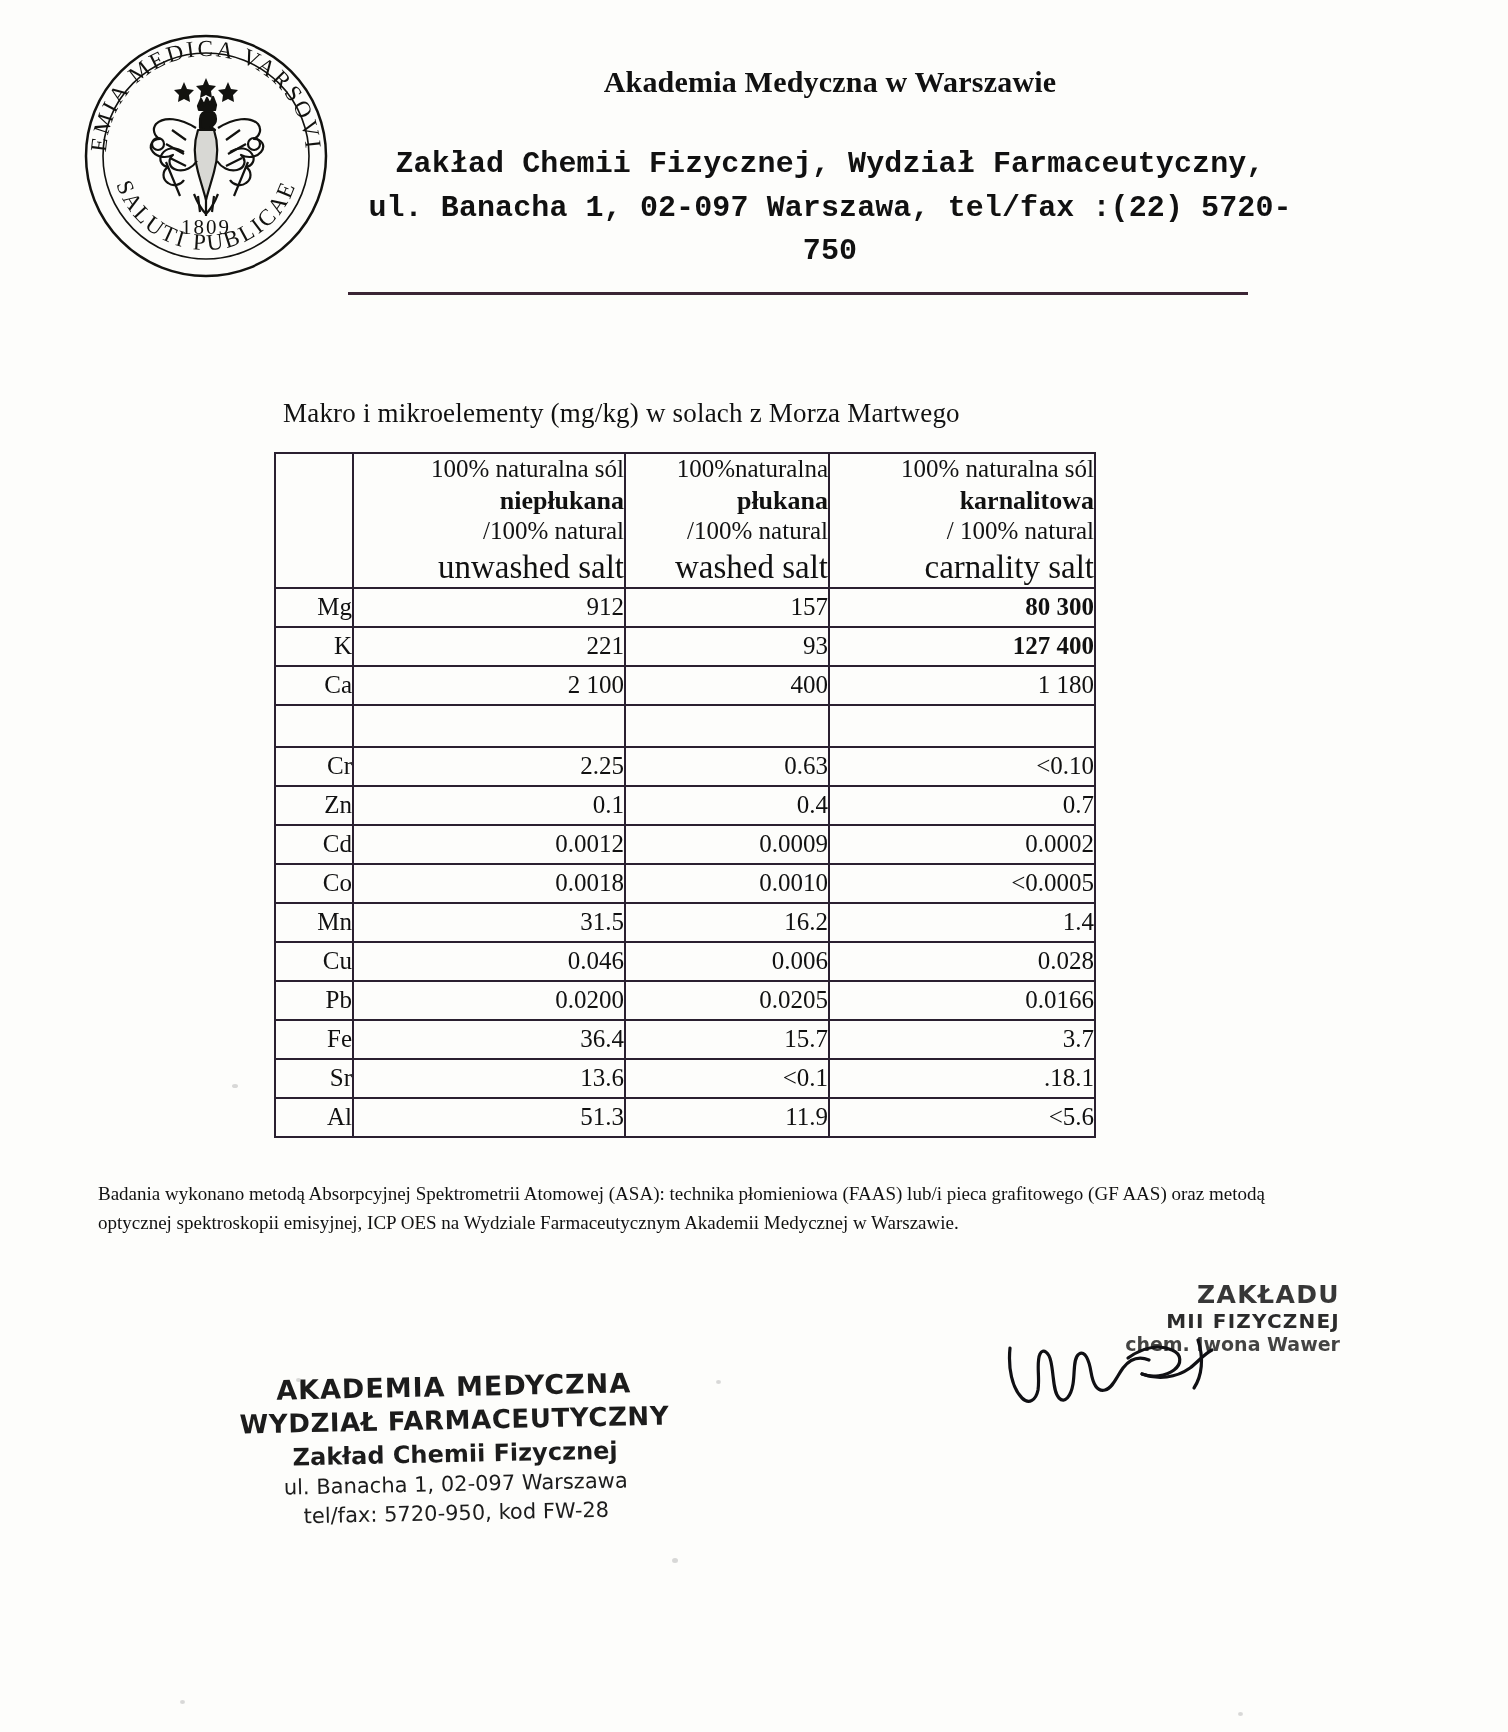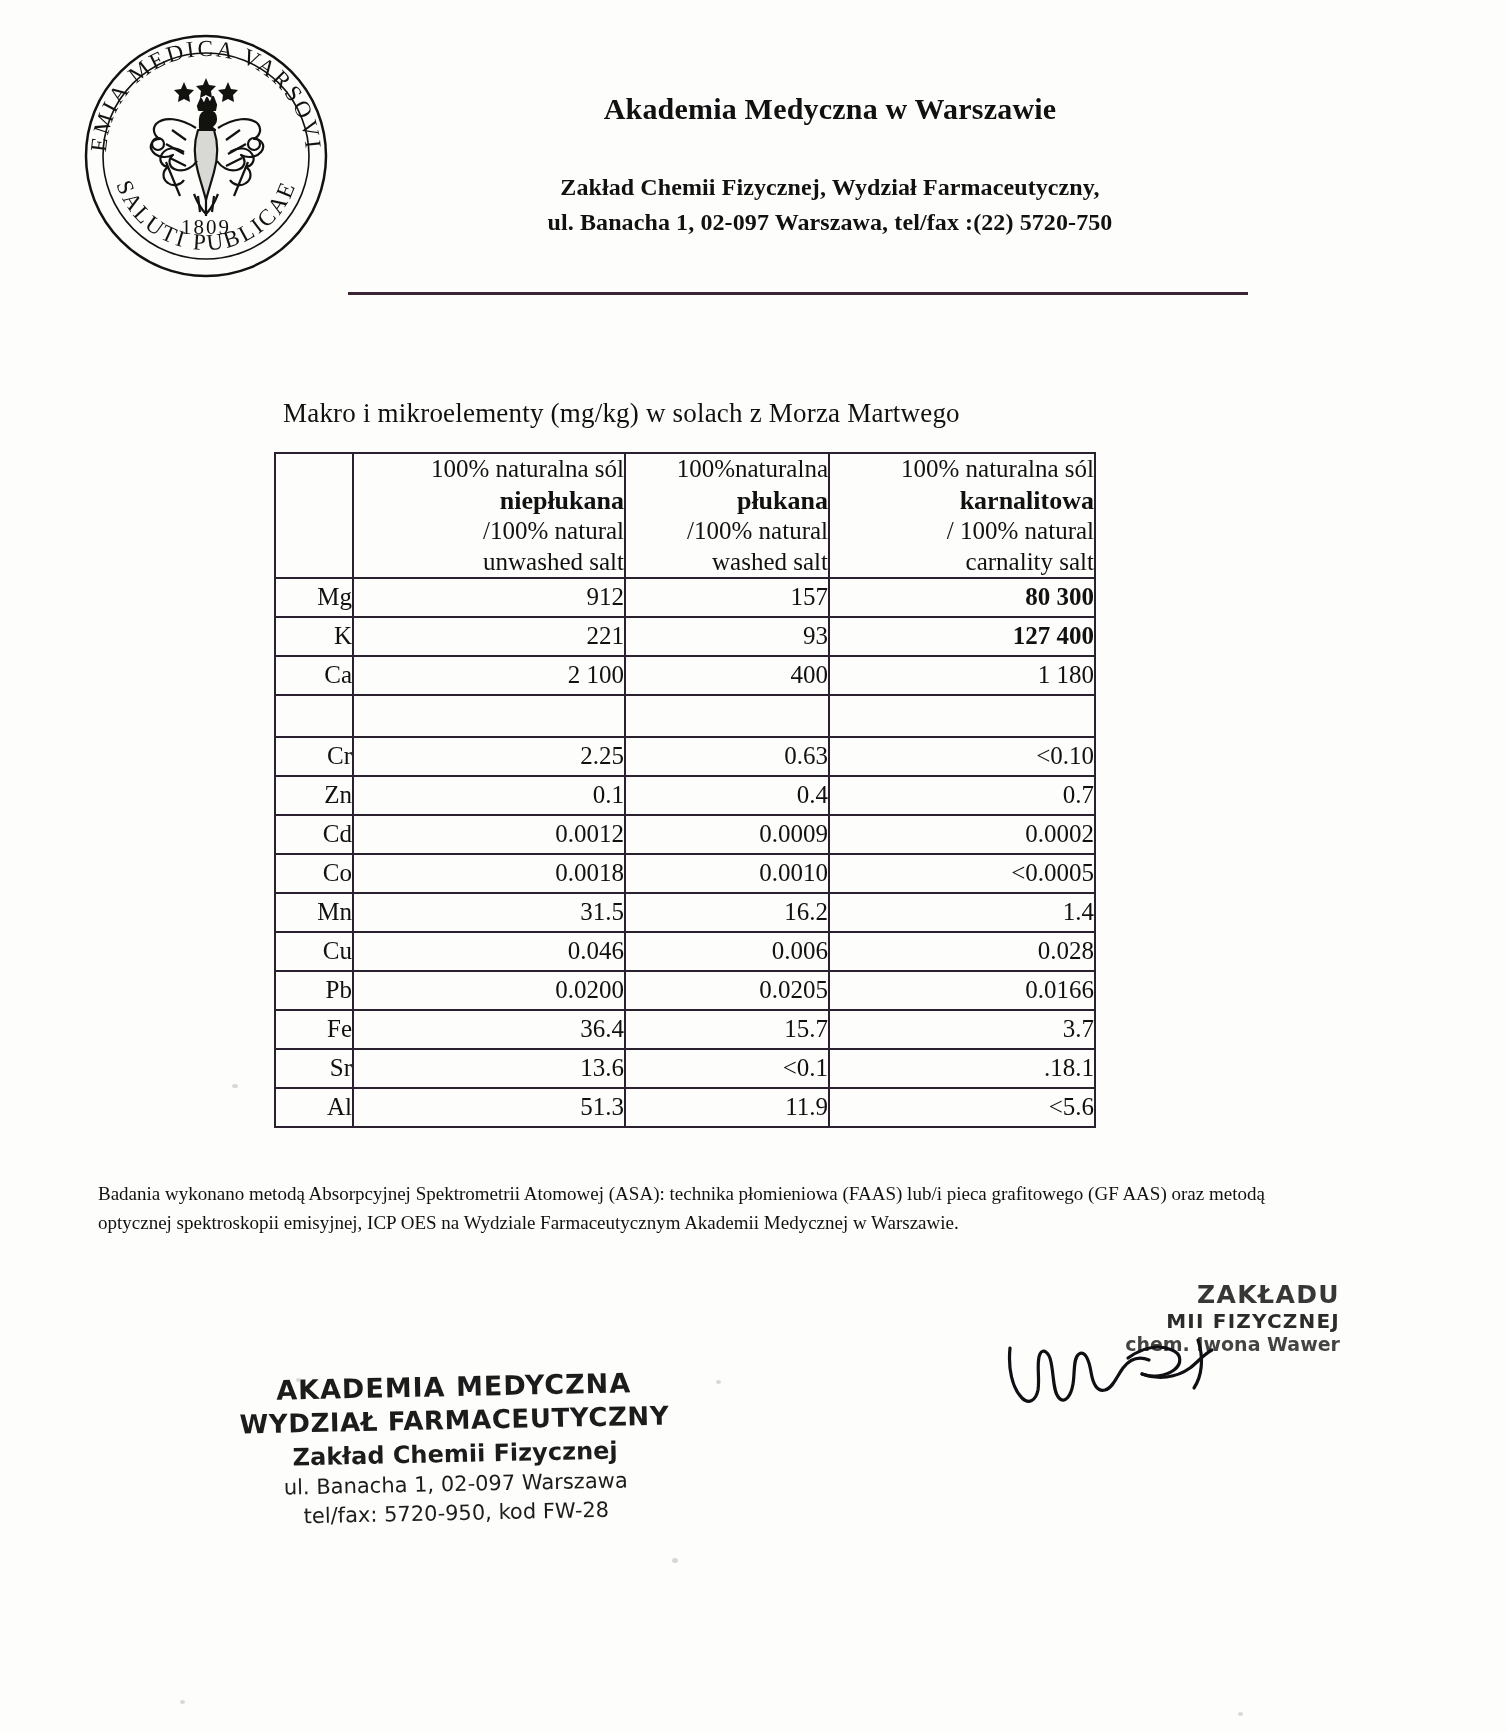"Akademia Medyczna w Warszawie" .header-text { top: 92px -> 65px }
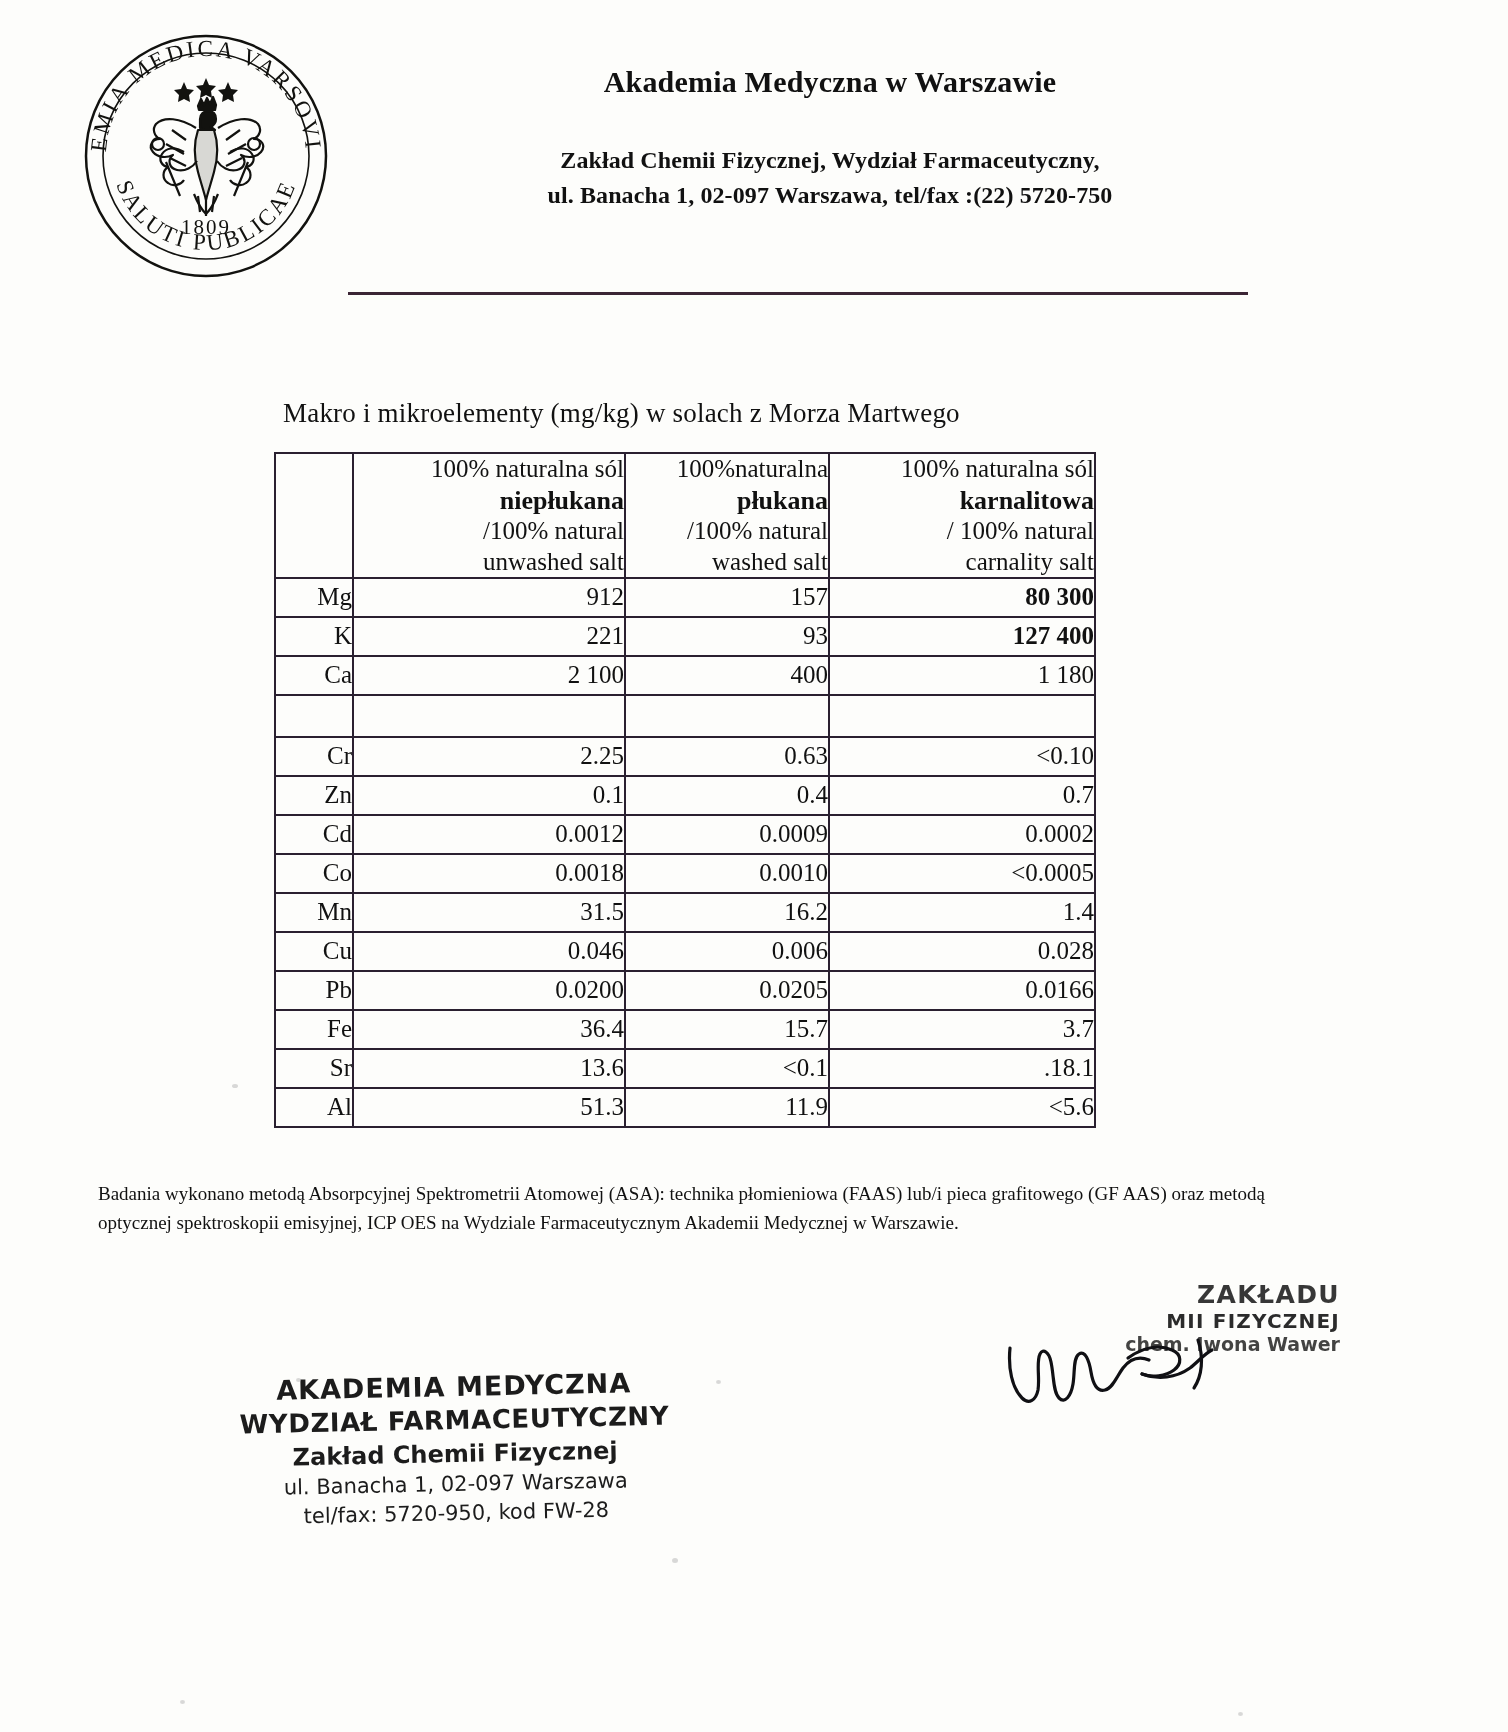"Zakład Chemii Fizycznej, Wydział" .dept-line { font-family: none -> Liberation Mono, monospace; font-size: 24px -> 30px }
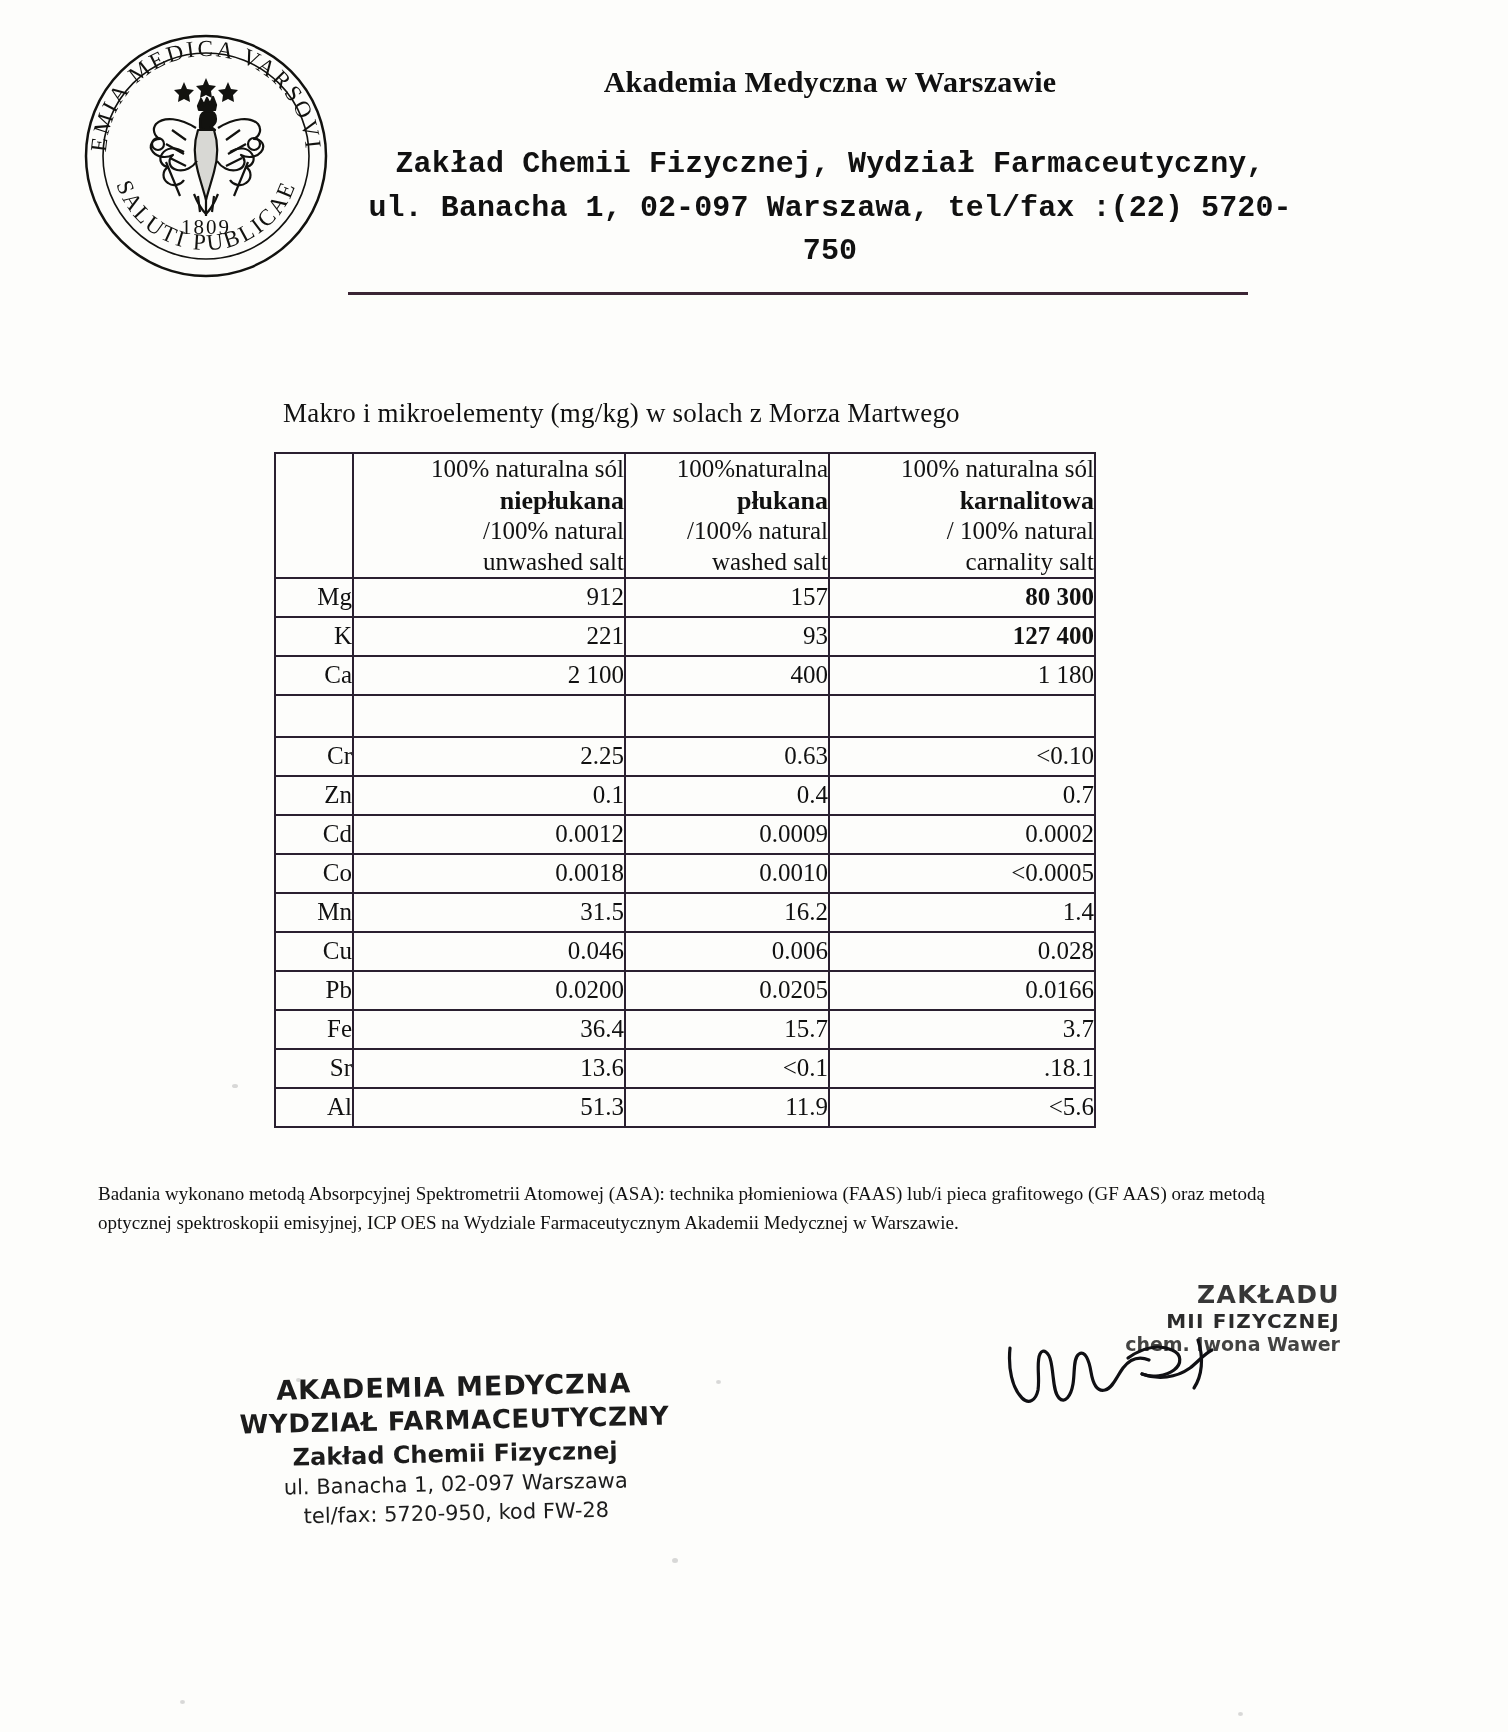"unwashed salt" .hdr-l4 { font-size: 25px -> 33px }
